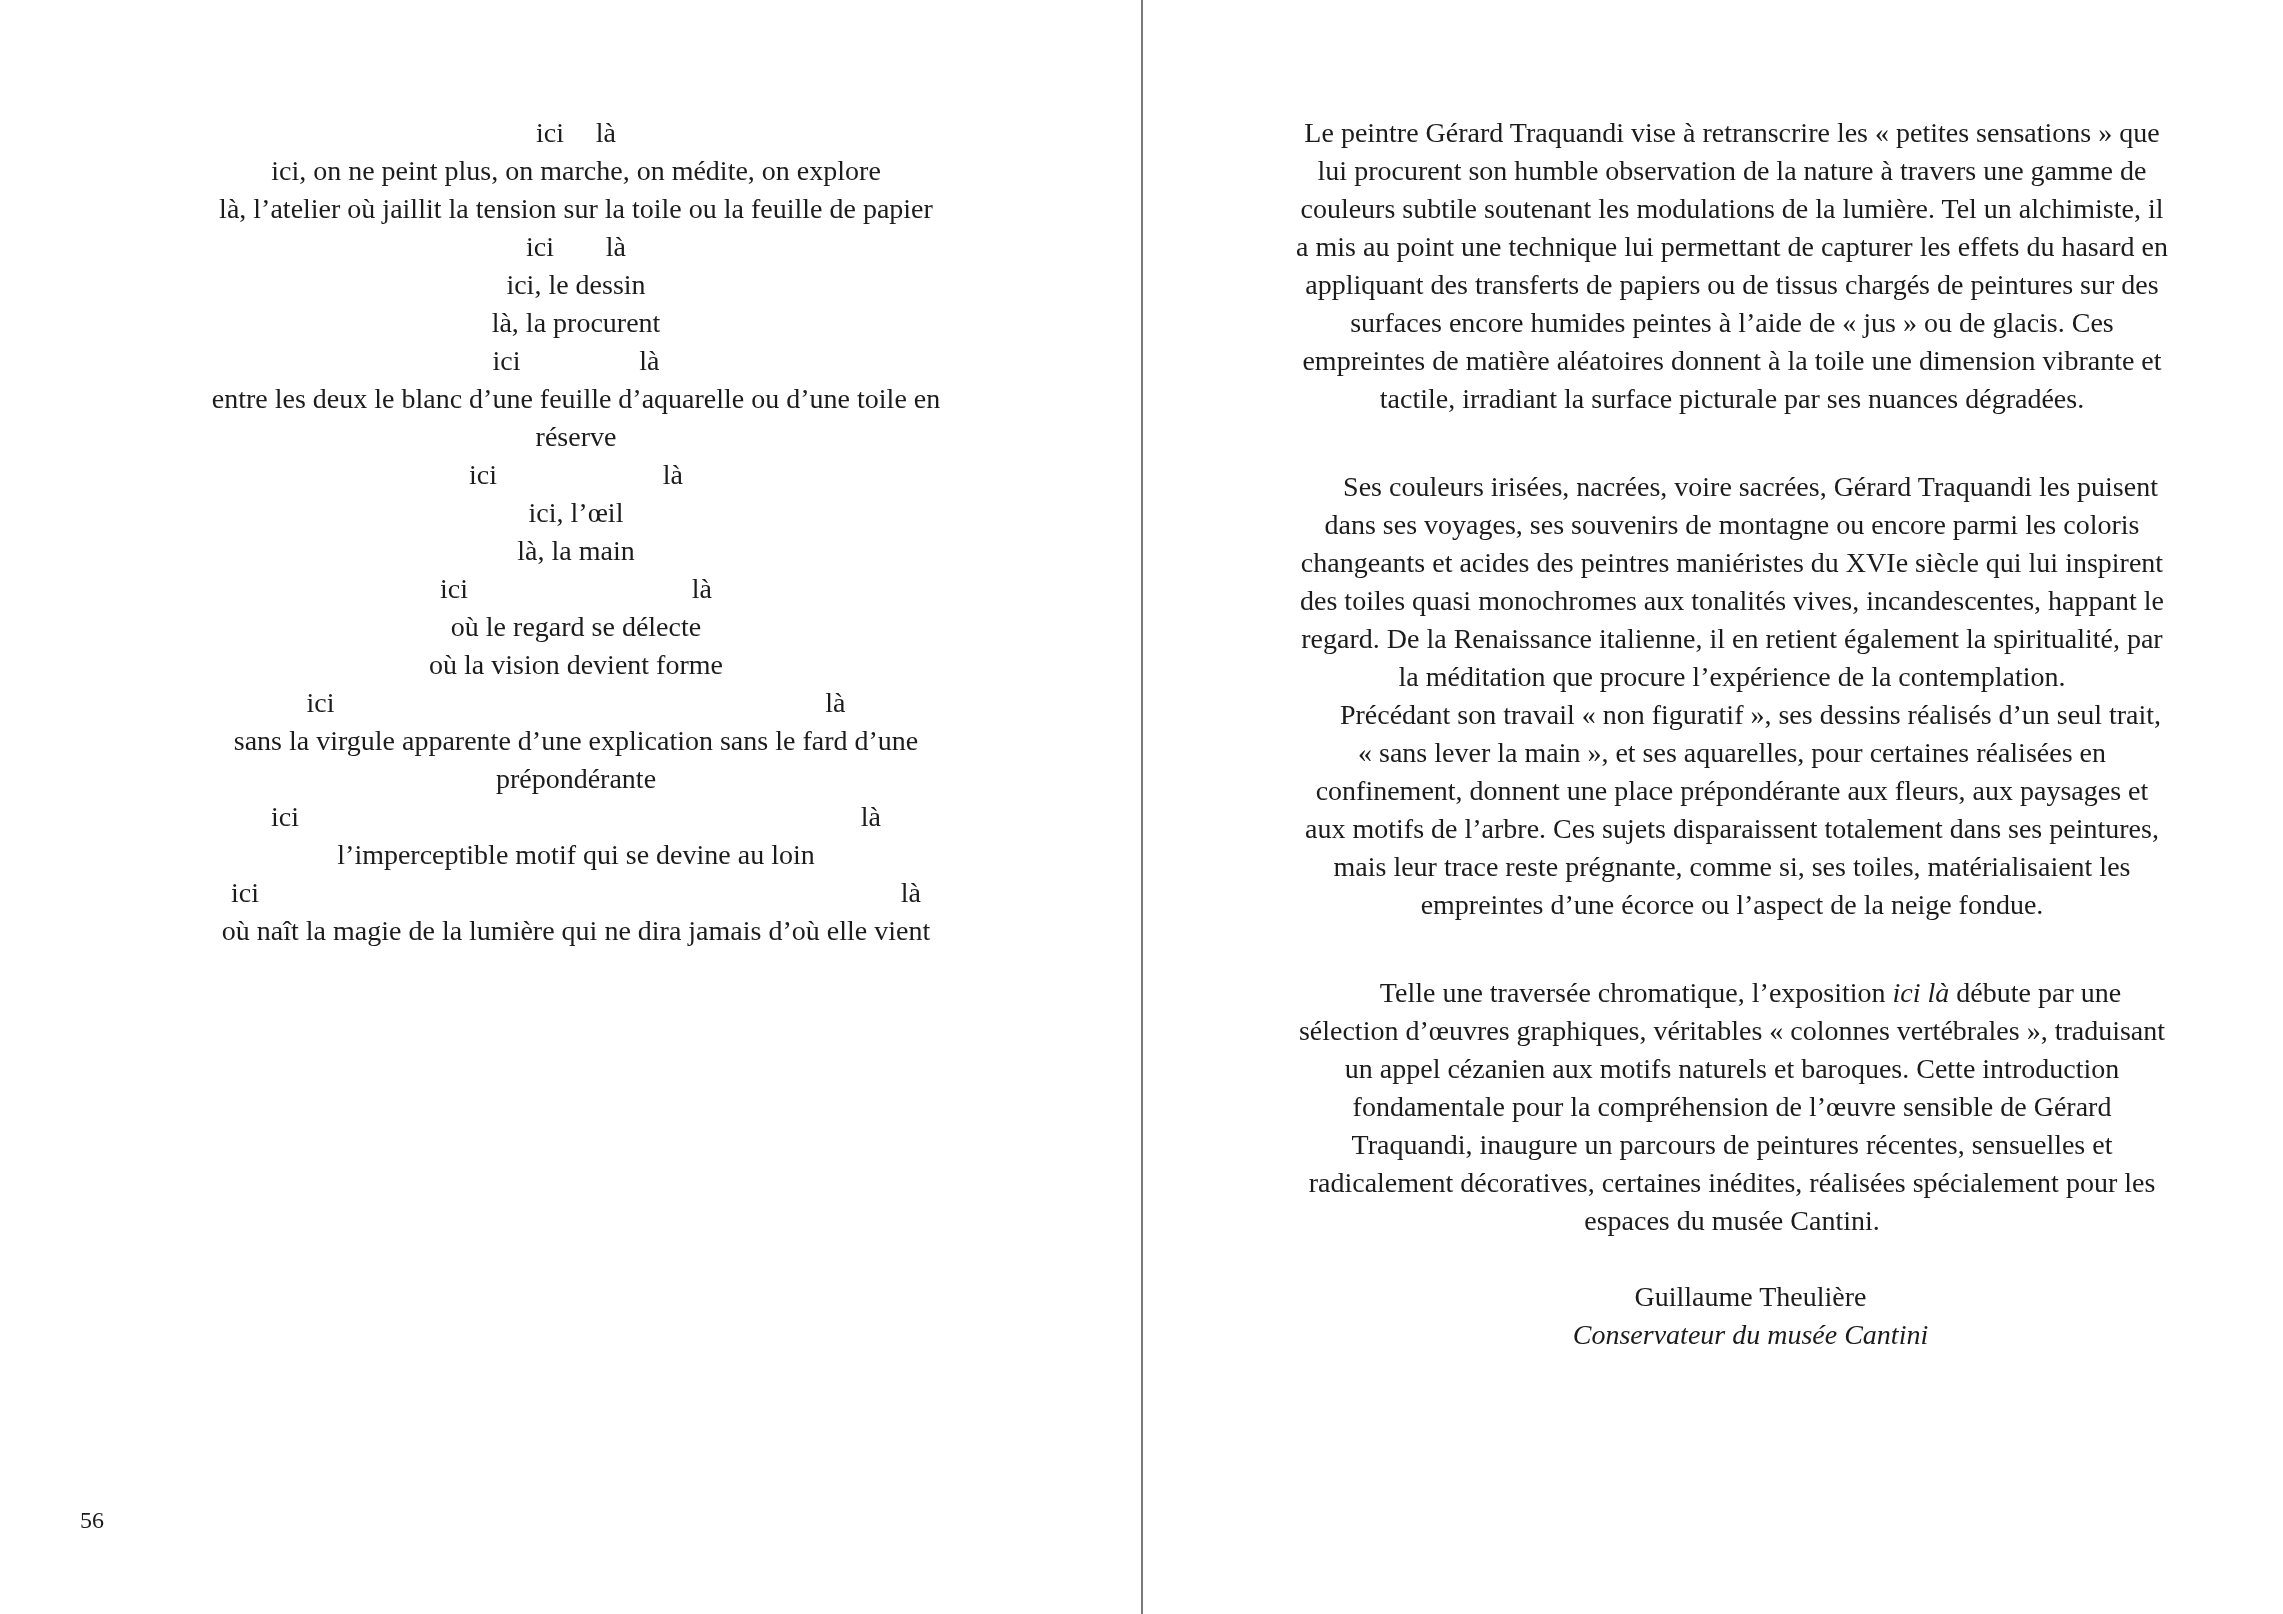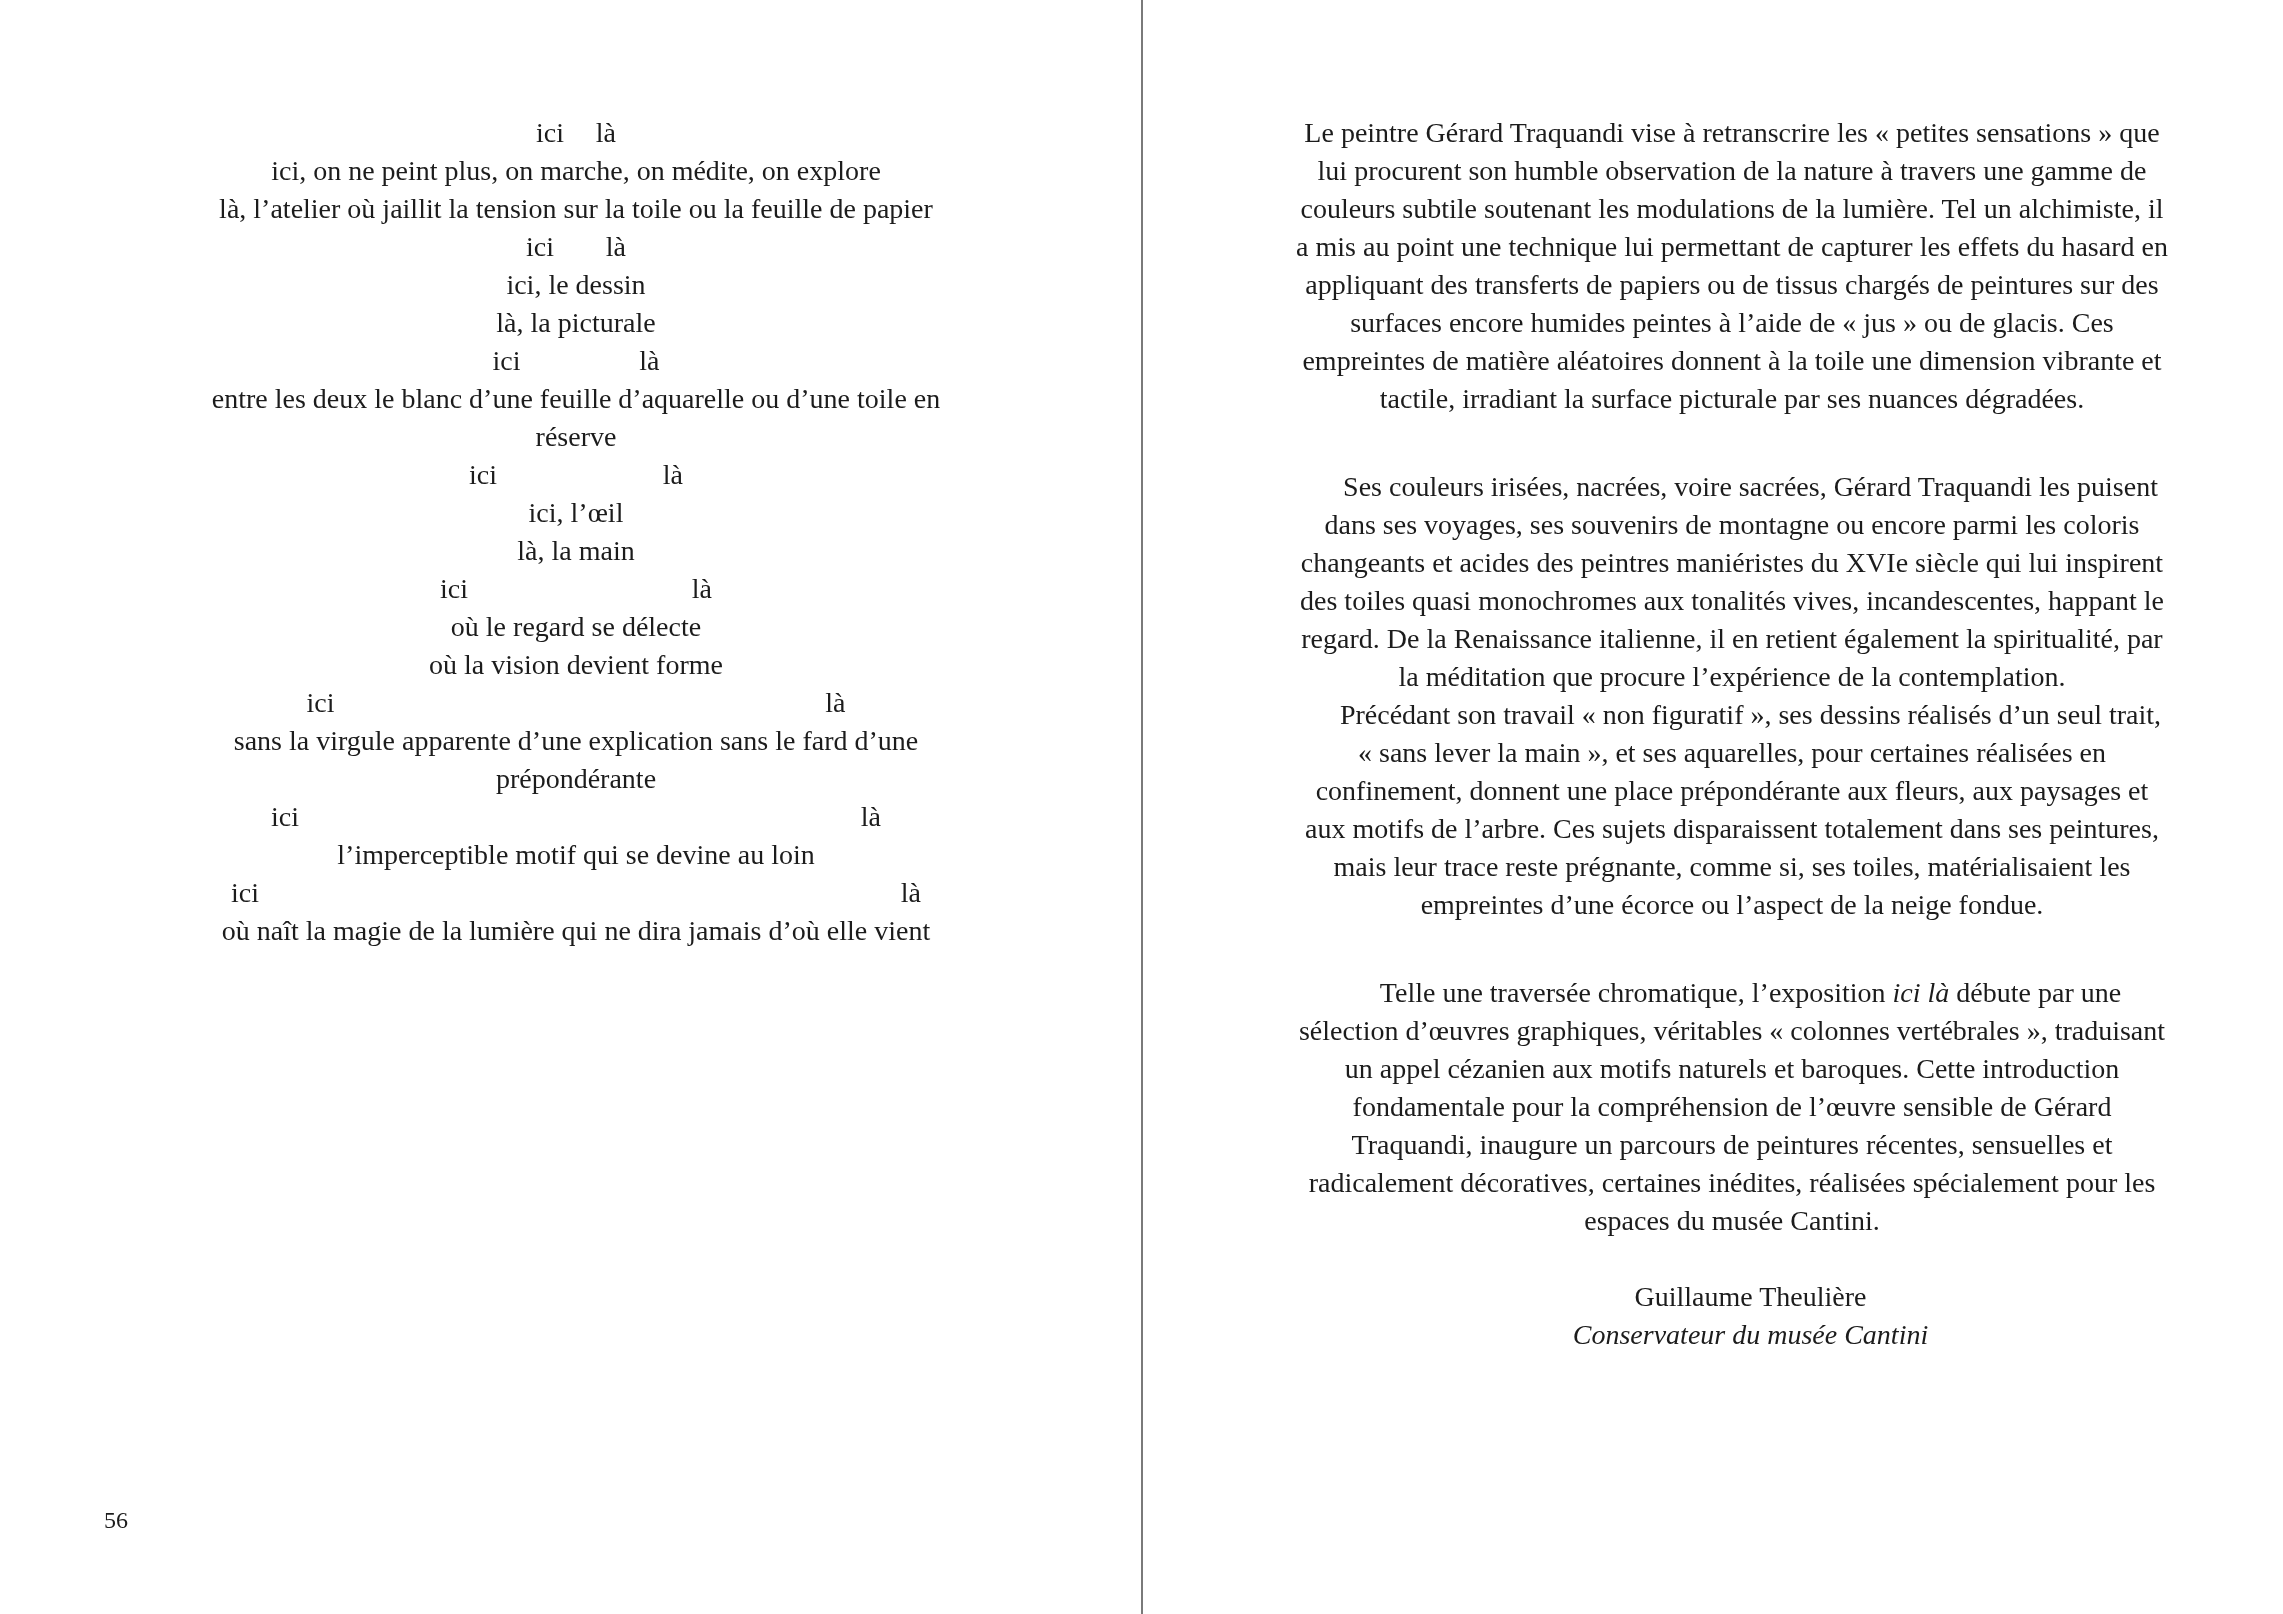"là, la picturale" div.poem-line { text: picturale -> procurent }
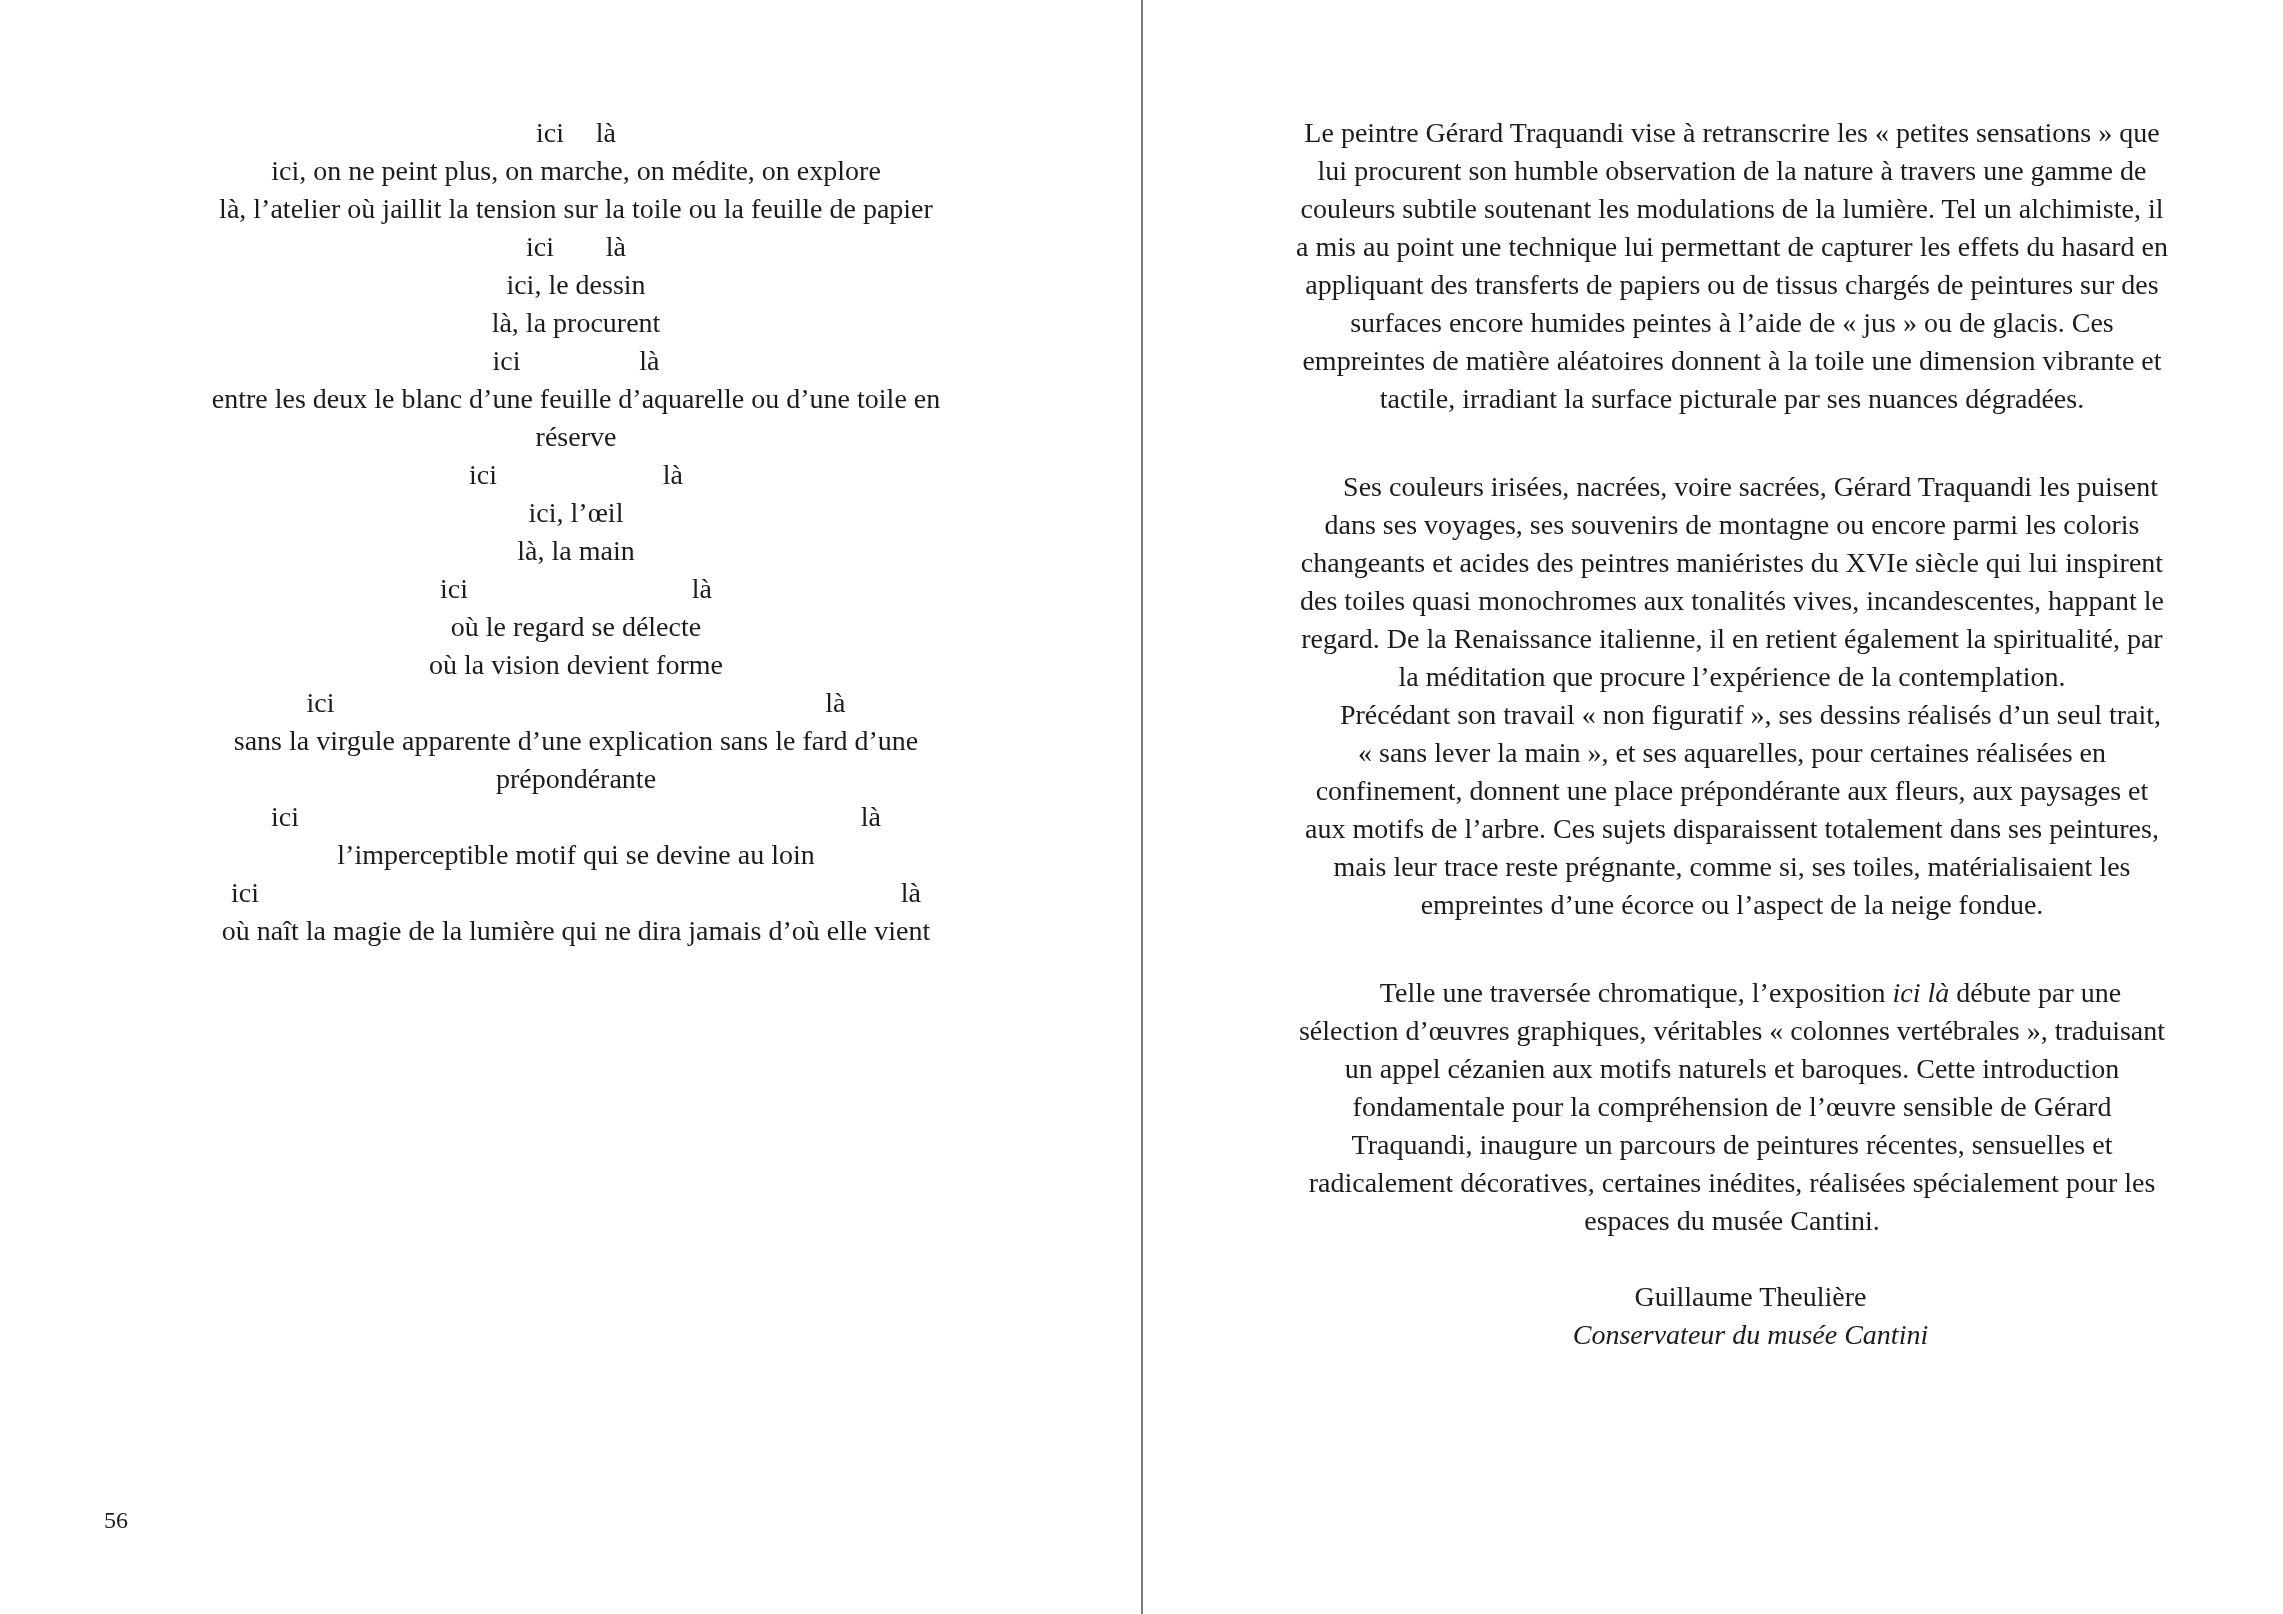"56" .page-number { left: 104px -> 80px }
